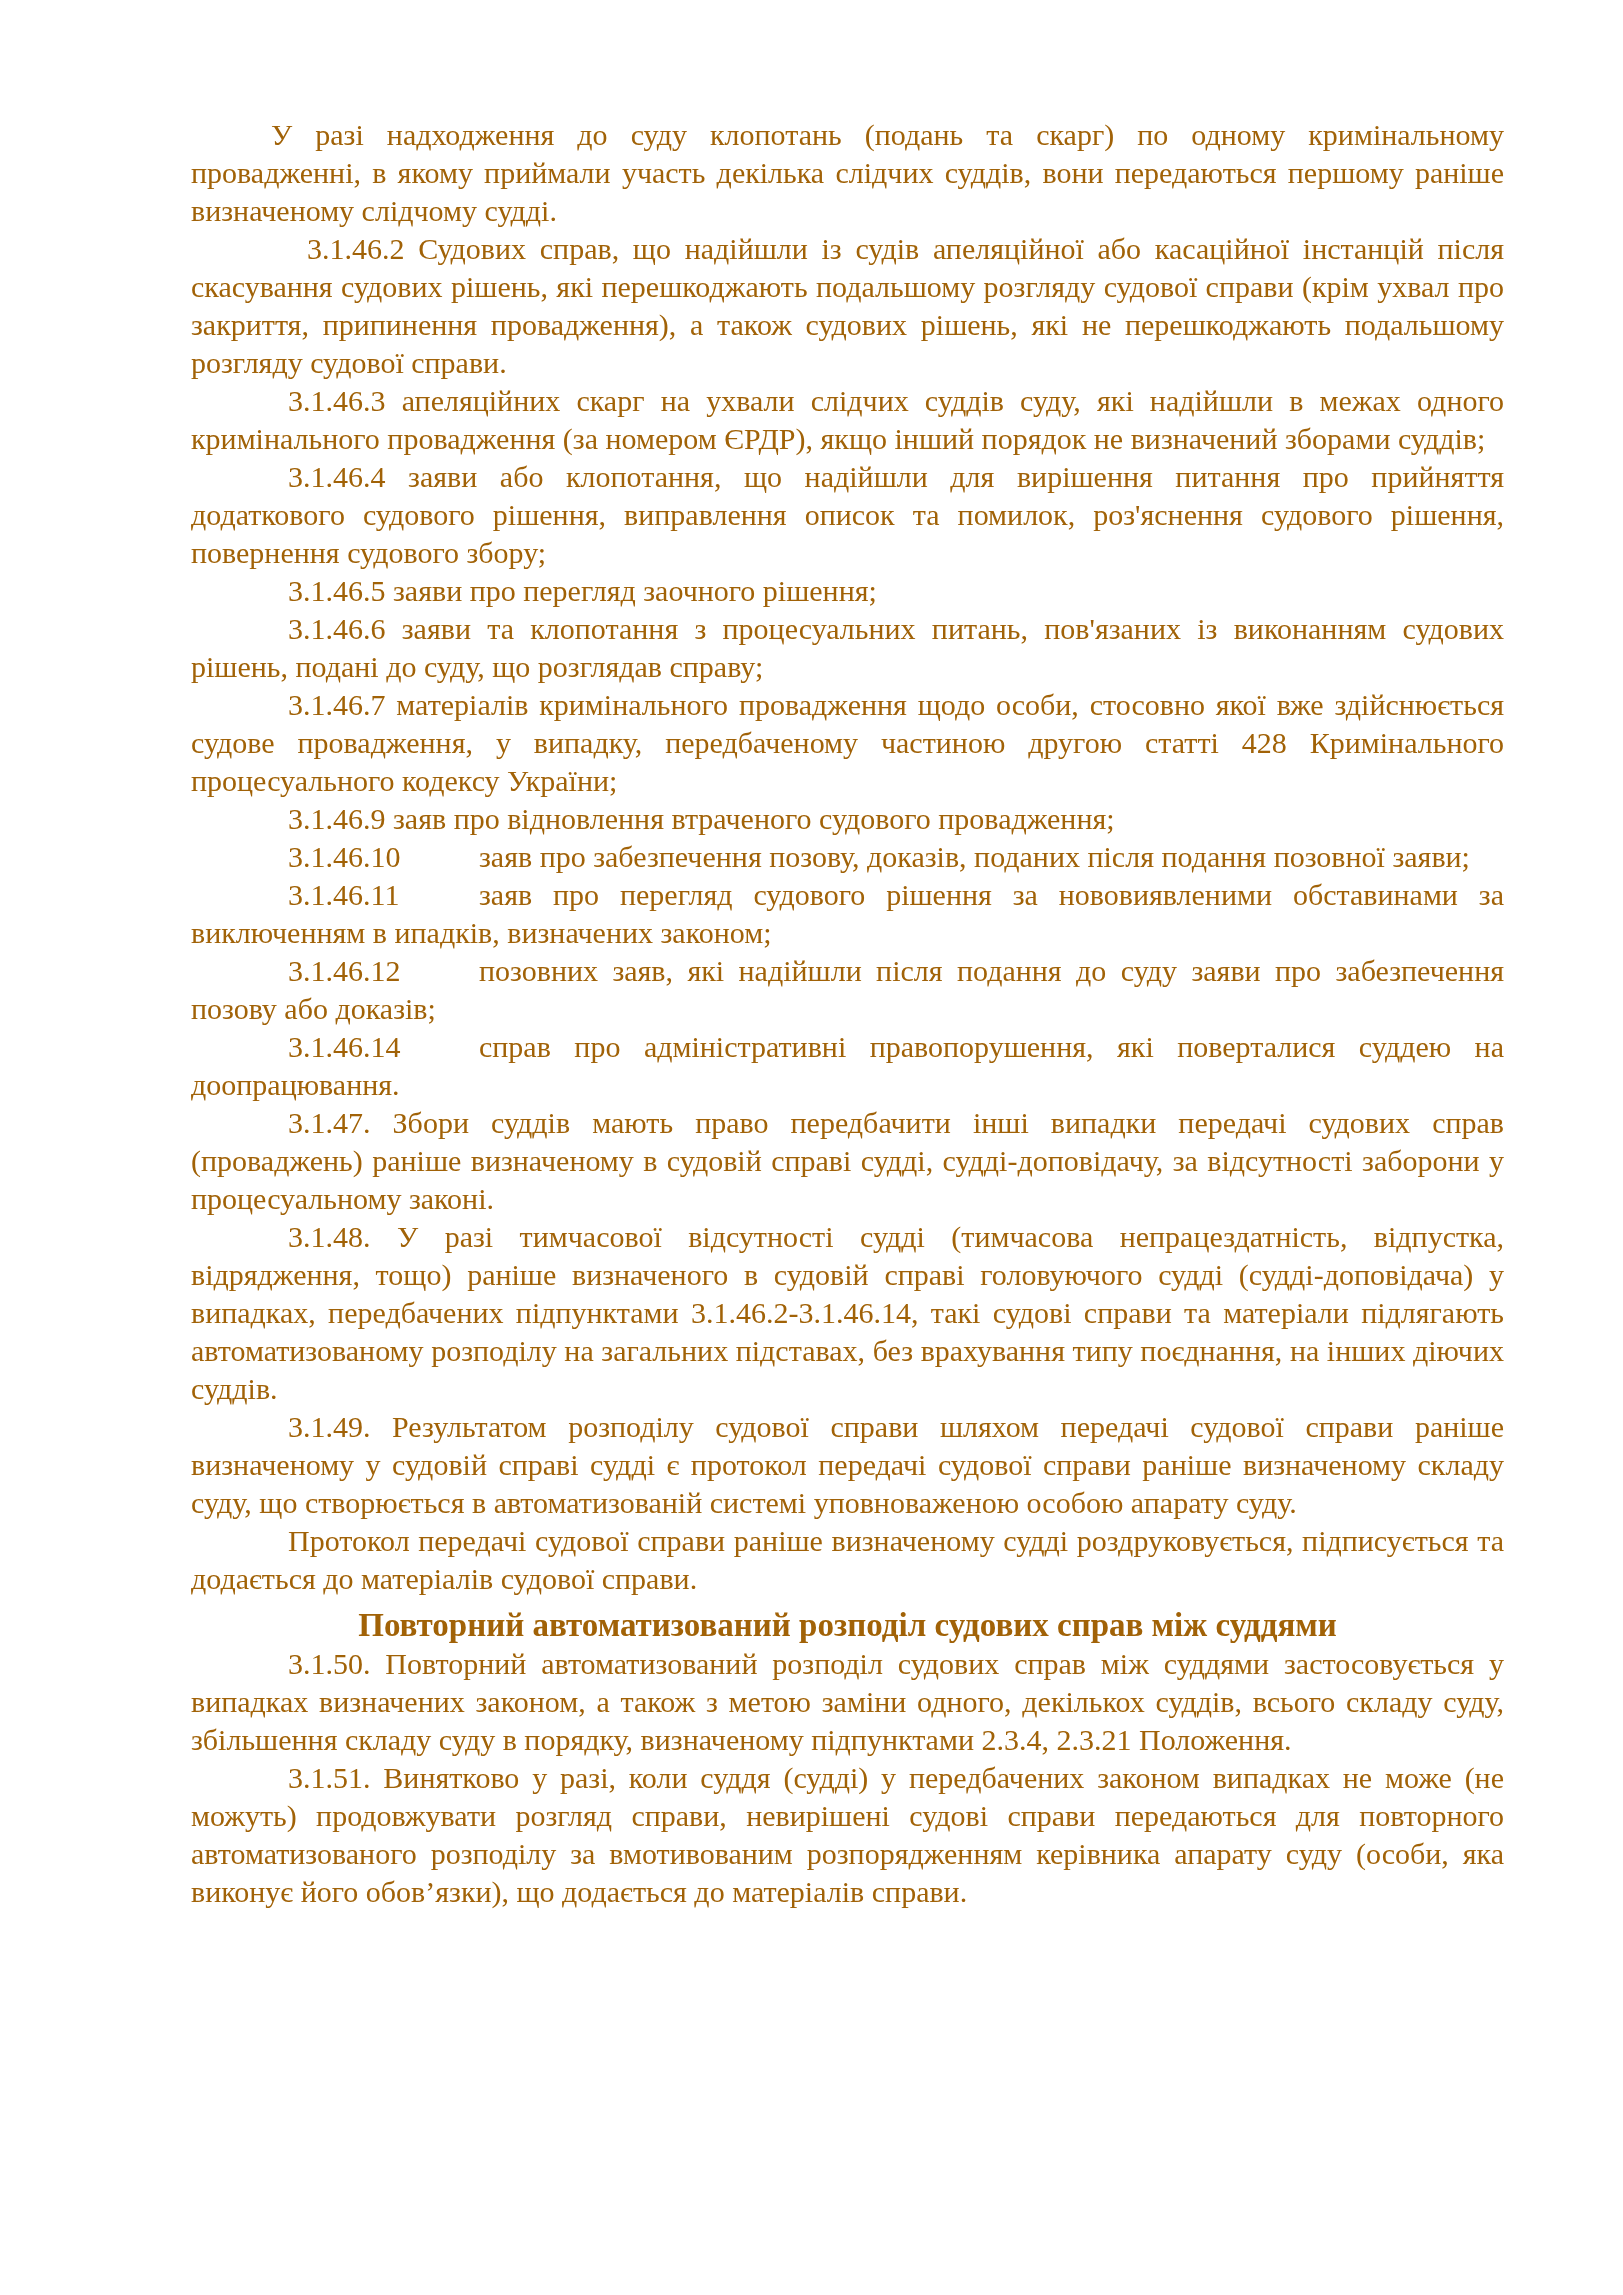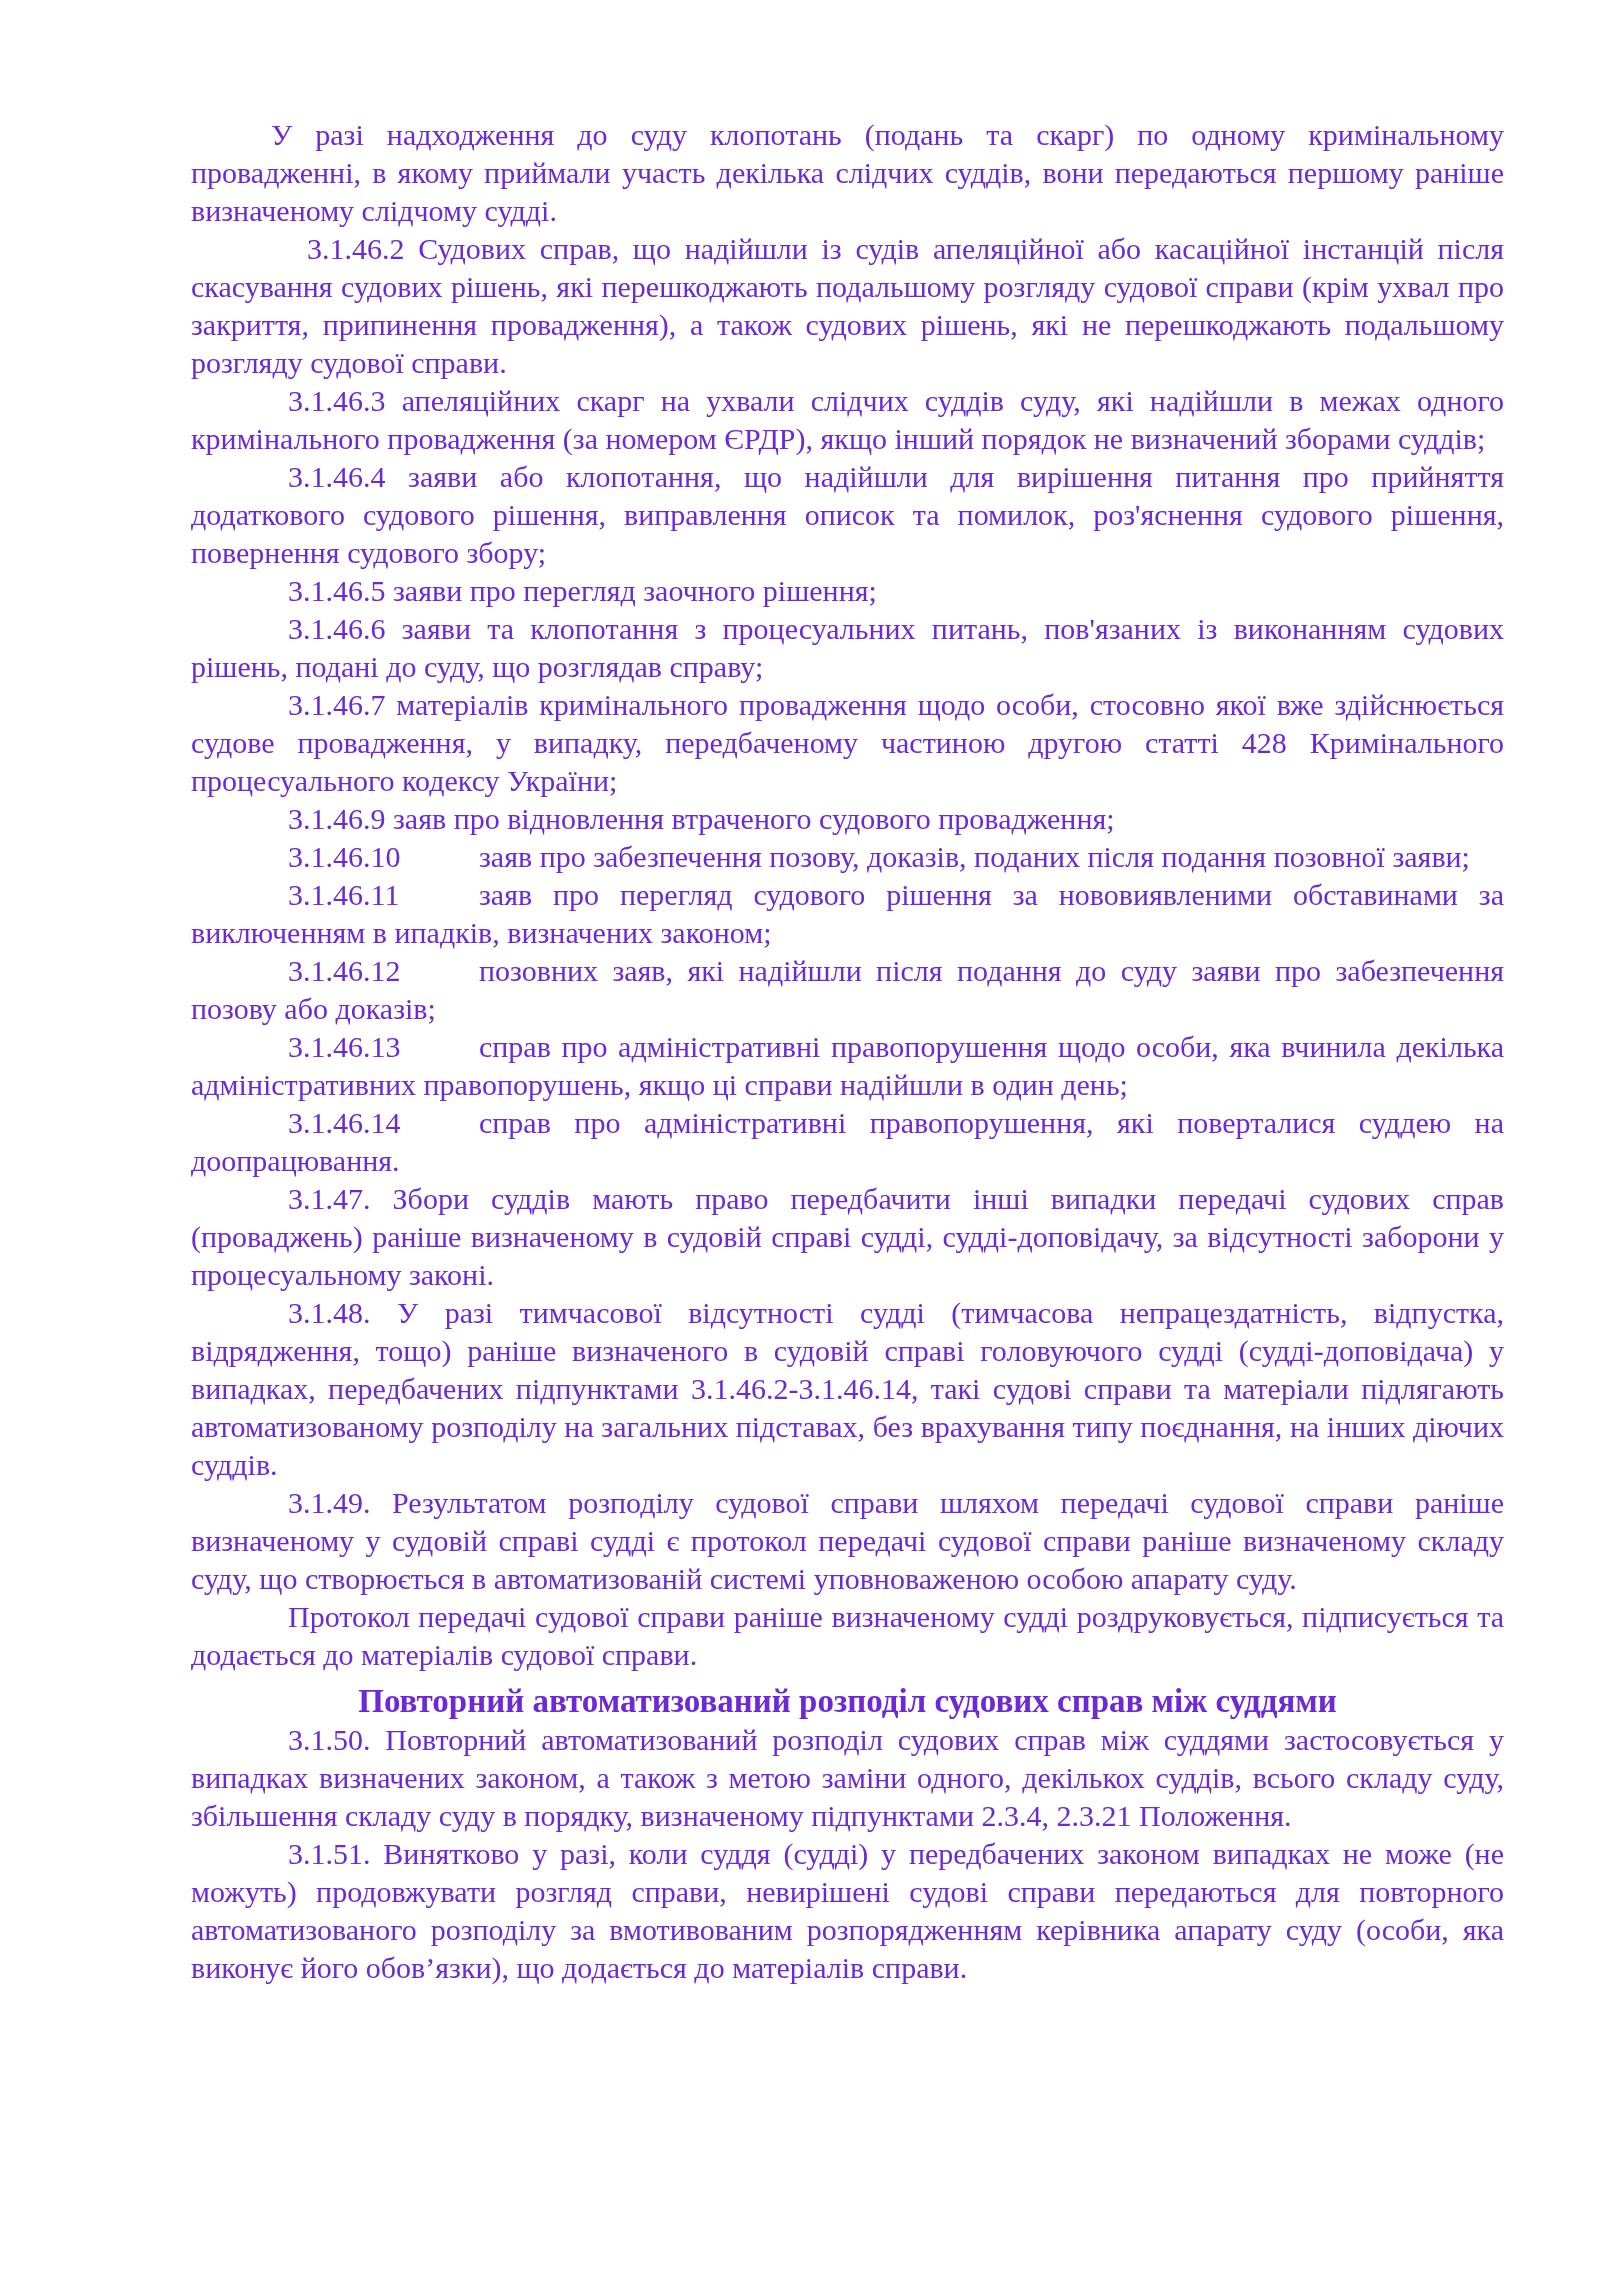"У разі надходження до суду" .page { color: #6d28d9 -> #a16207 }
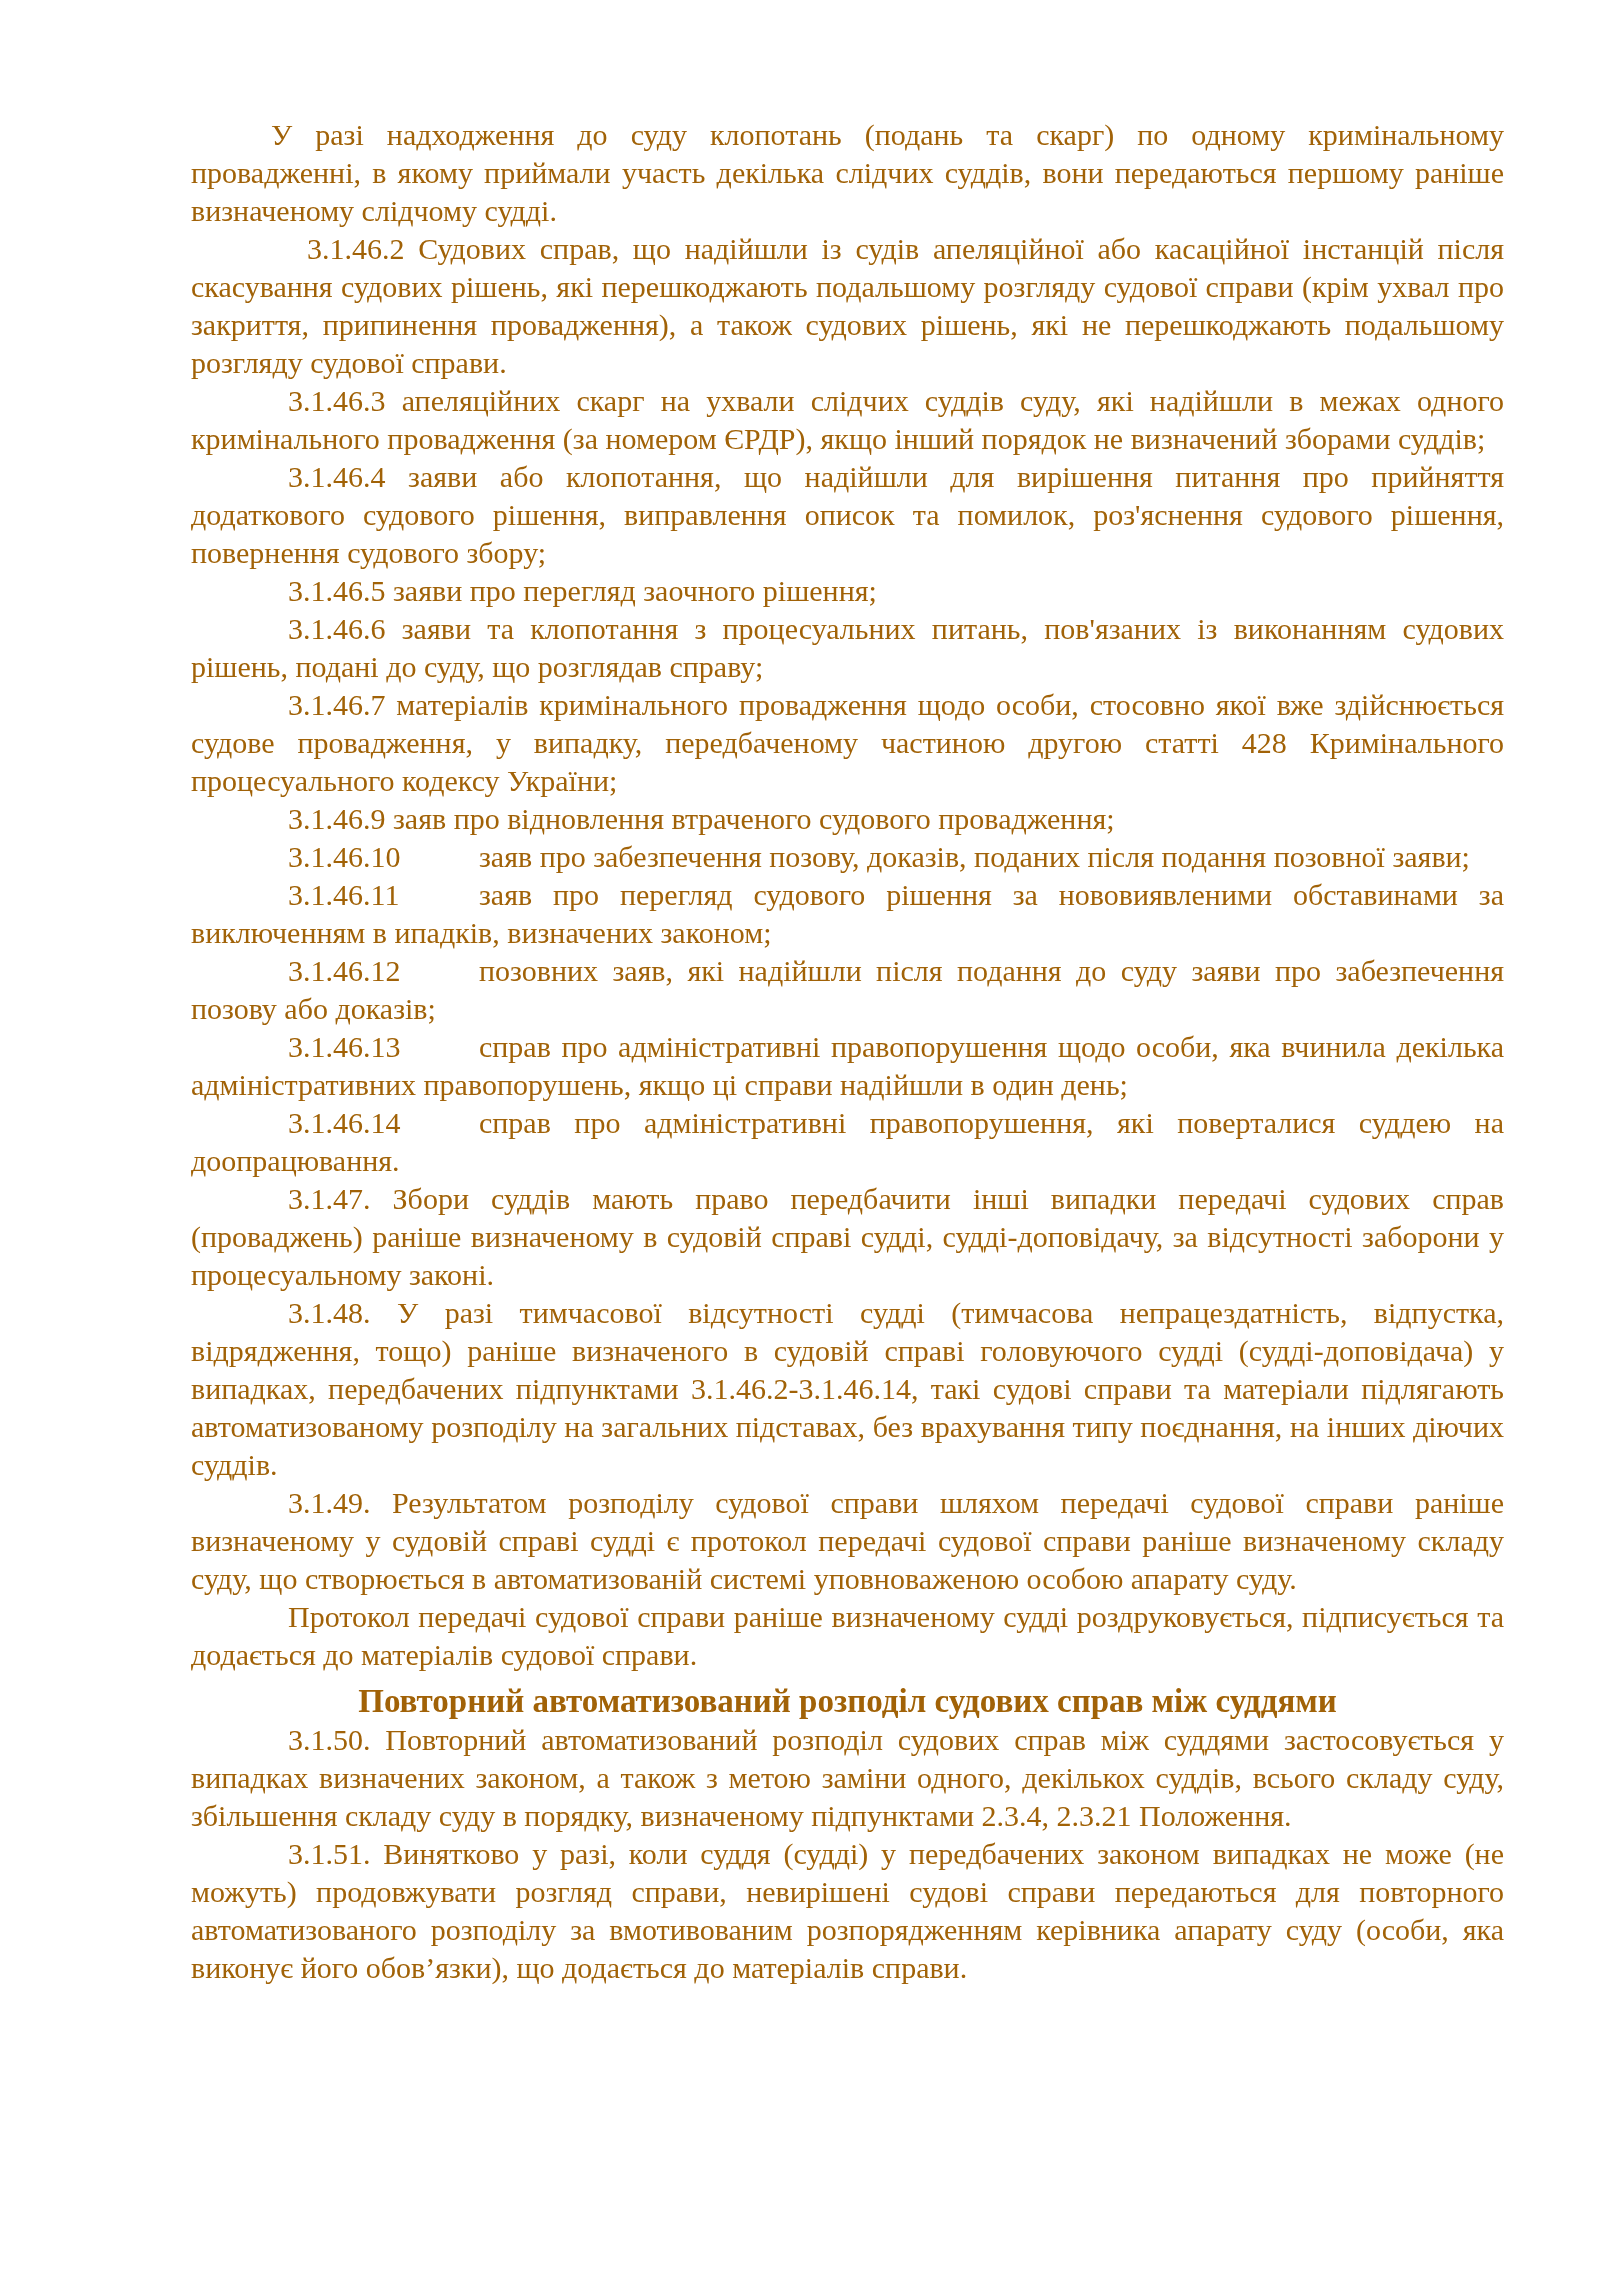"3.1.46.13 справ про адміністративні" p.p { html: <p> <span>3.1.46.13</span><span>справ про адміністративні правопорушення щодо особи, яка вчинила декілька адміністративних правопорушень, якщо ці справи надійшли в один день;</span> </p> -> none }
